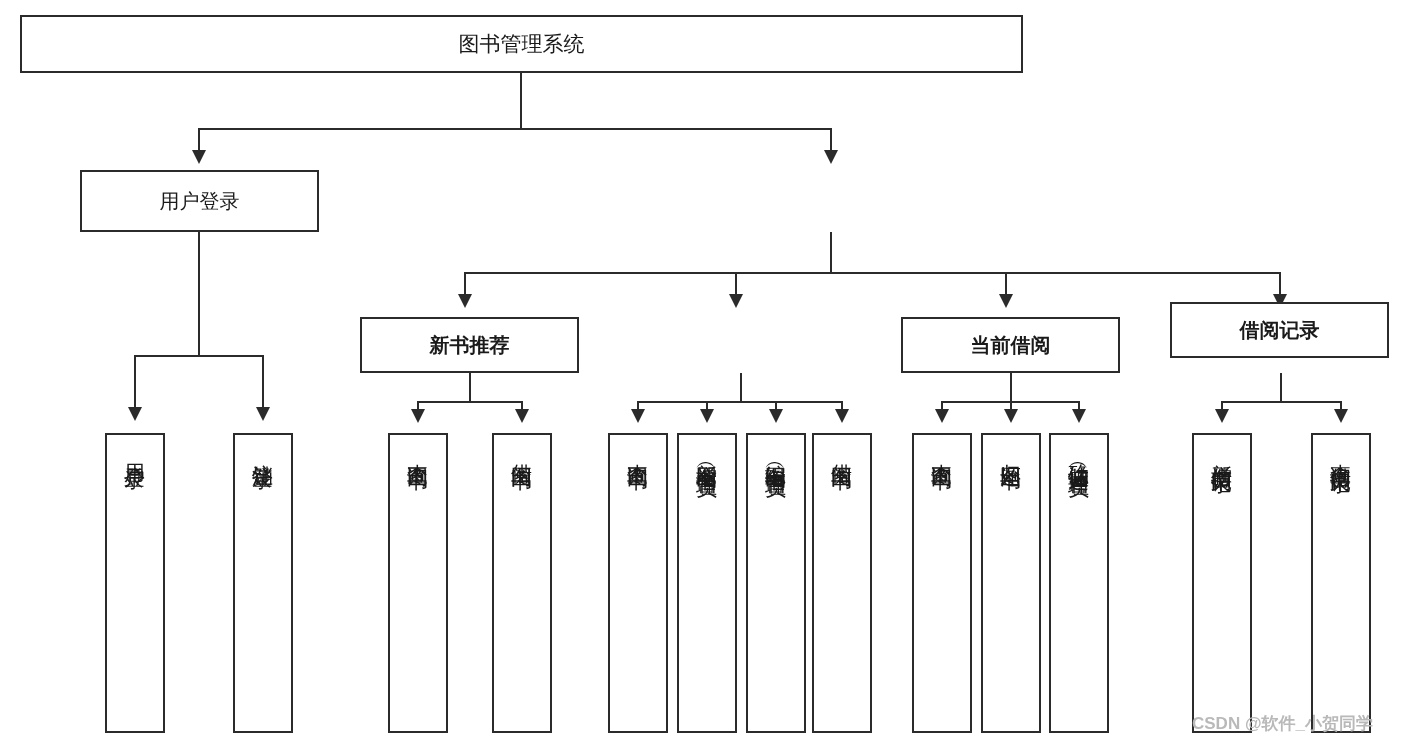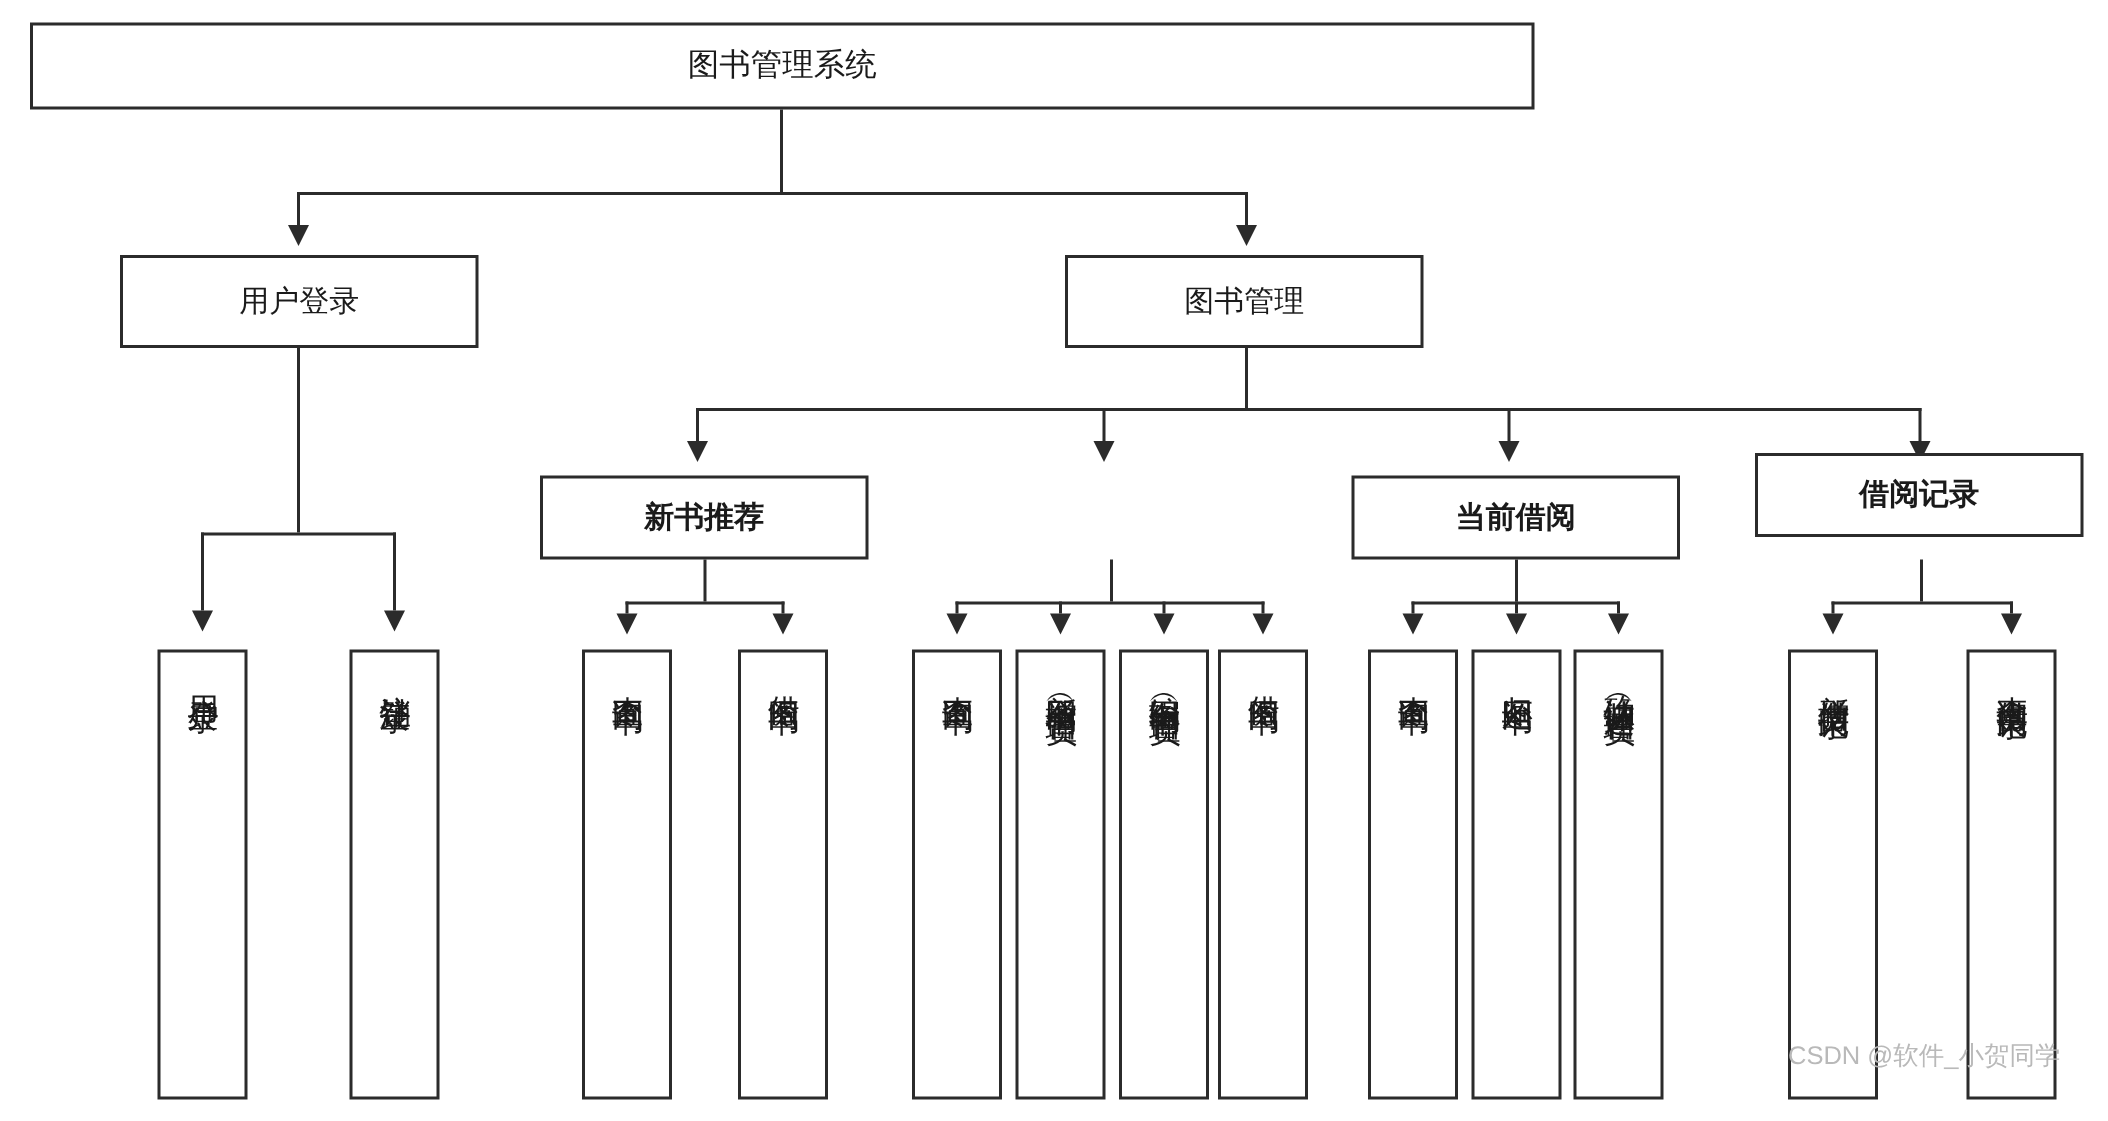"图书管理" div.node { html: <div> <span>图书管理</span> </div> -> none }
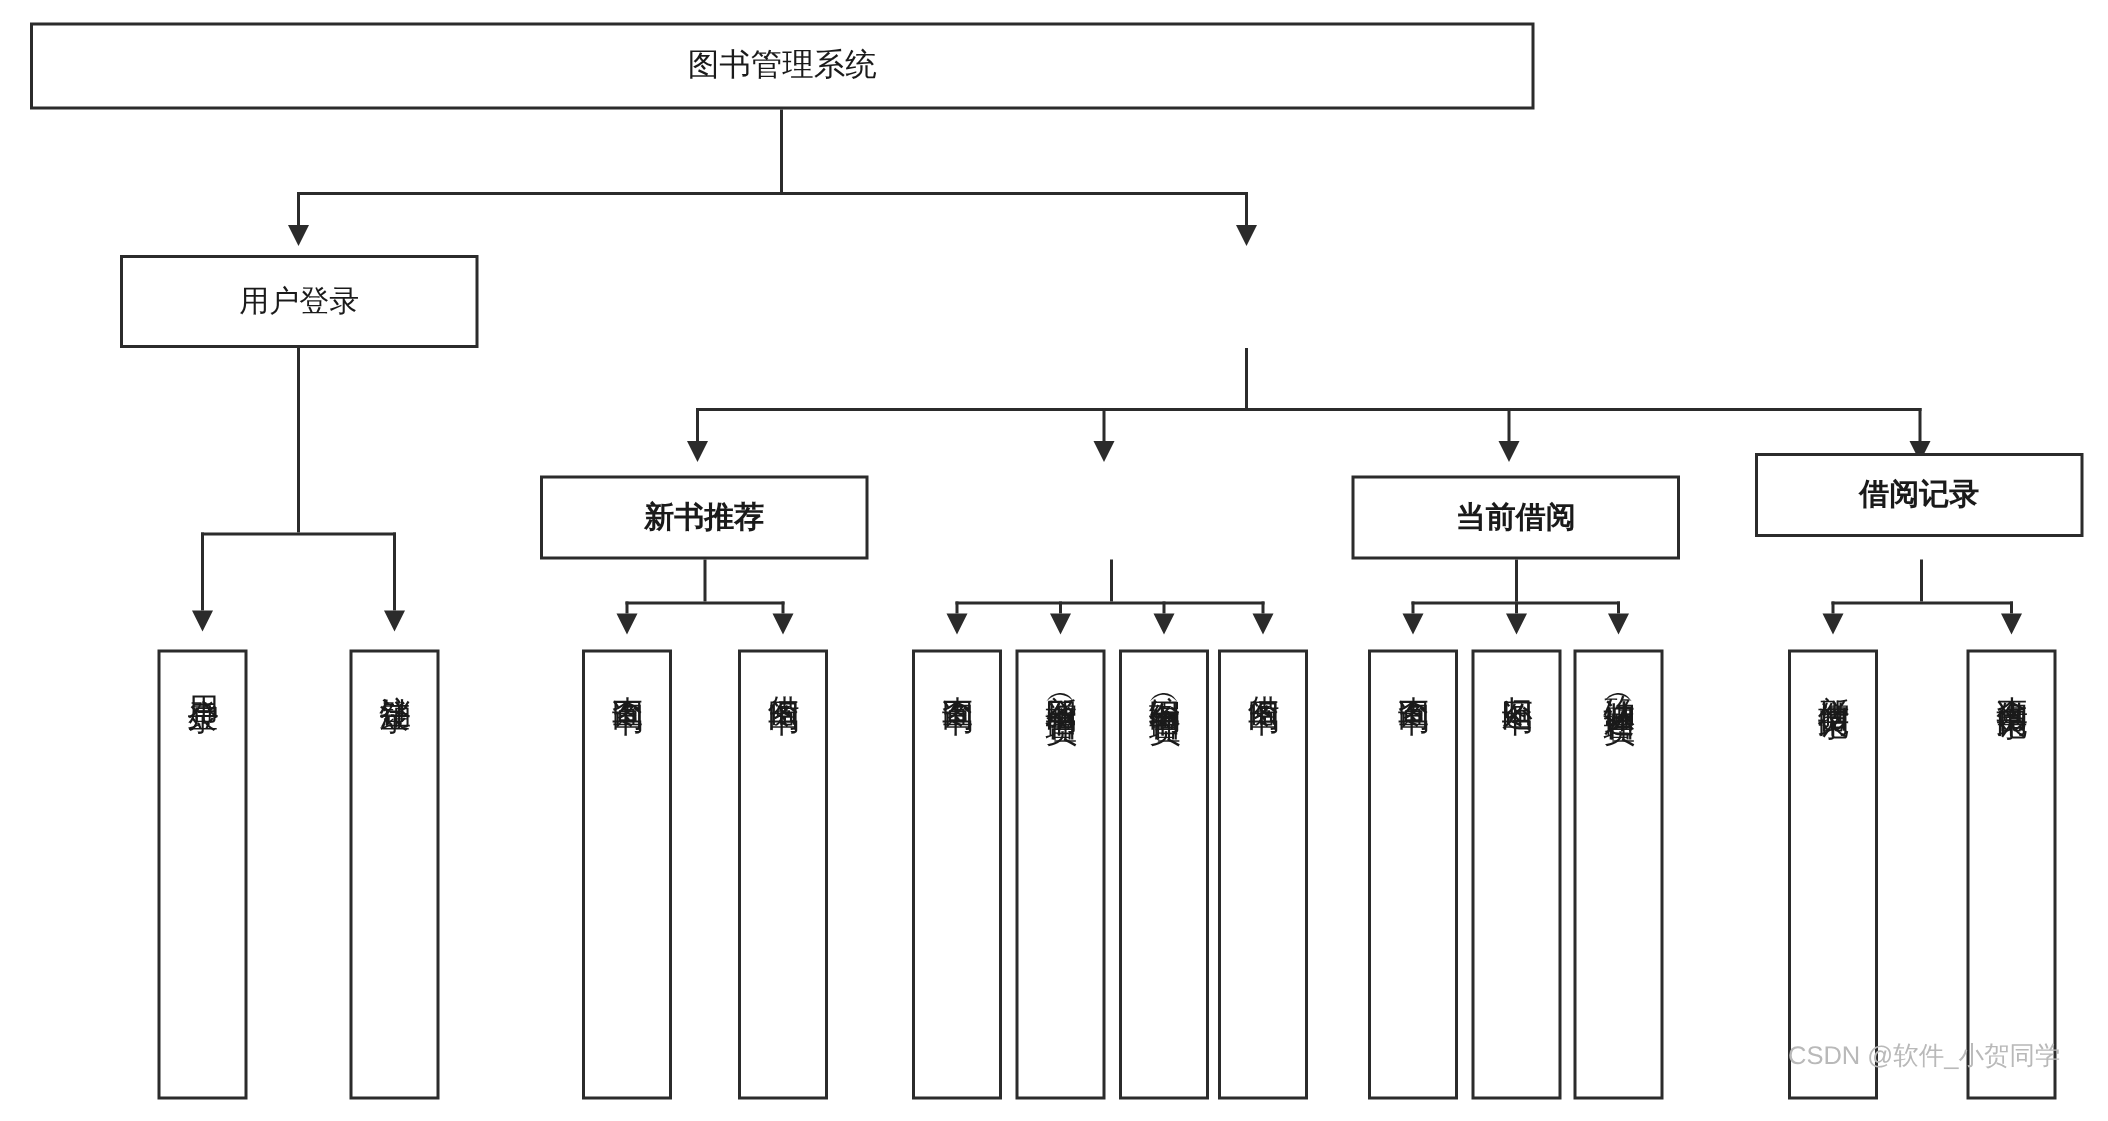"CSDN @软件_小贺同学" div { font-weight: none -> bold; top: 692px -> 712px }
